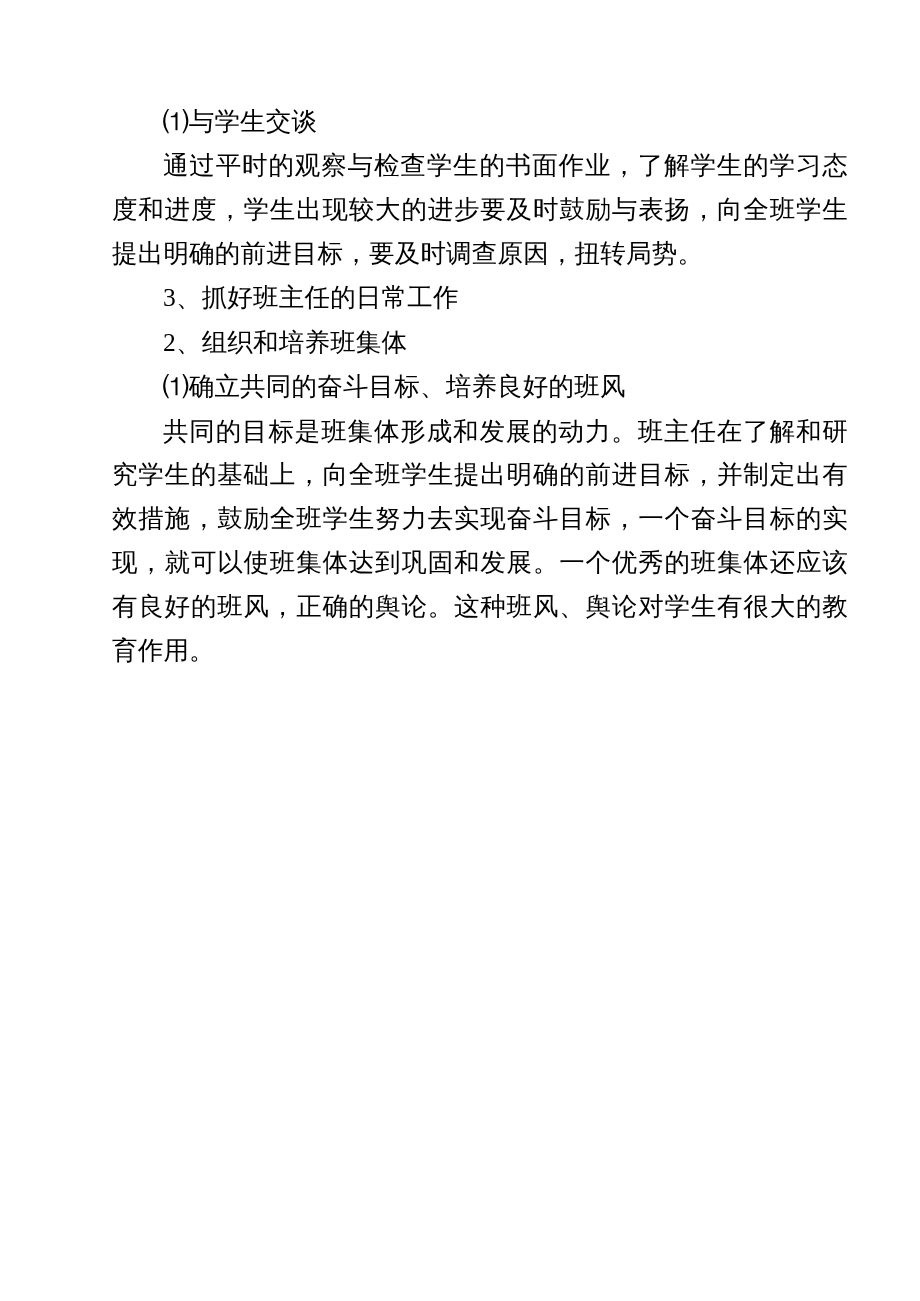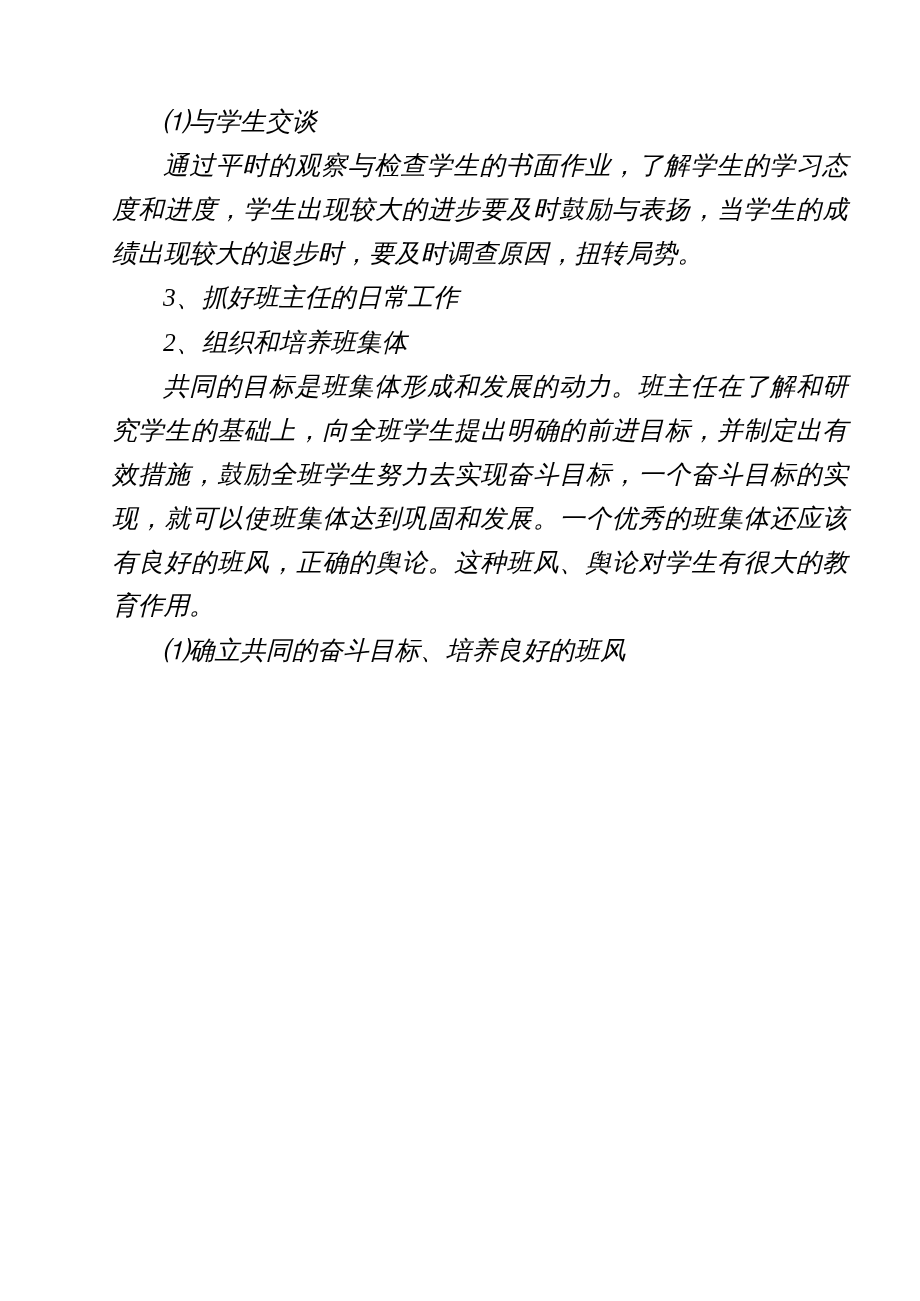"⑴与学生交谈" .page { font-style: italic -> none }
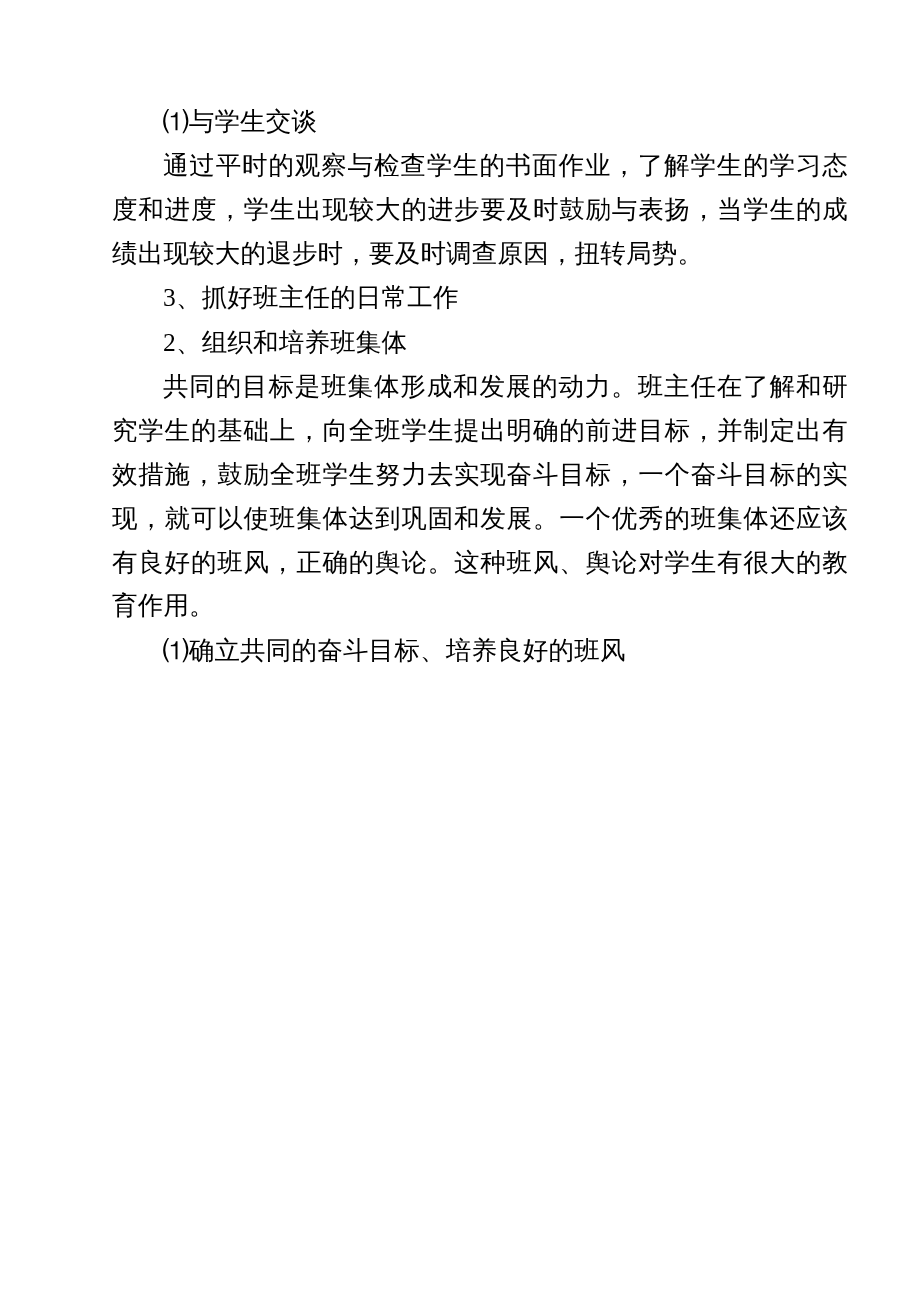"通过平时的观察与检查学生的书面作业，了解学生的学习态度和进度，学生出现较大的进步" p.para { text: 当学生的成绩出现较大的退步时 -> 向全班学生提出明确的前进目标 }
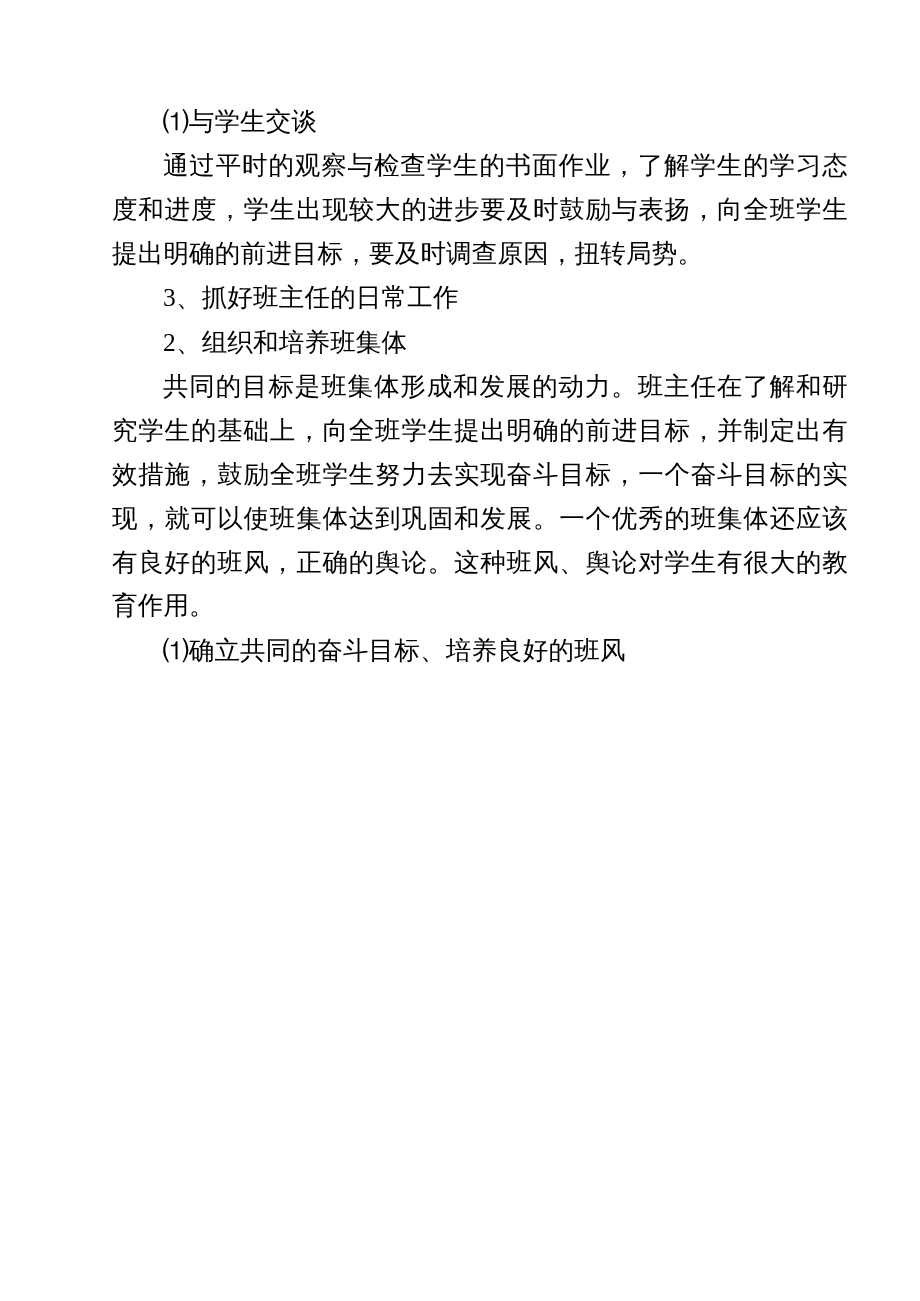"共同的目标是班集体形成和发展的动力。班主任在了解和研究学生的基础上，向全班学生提" p.para { order: before "⑴确立共同的奋斗目标、培养良好的班风" -> after "⑴确立共同的奋斗目标、培养良好的班风" }
